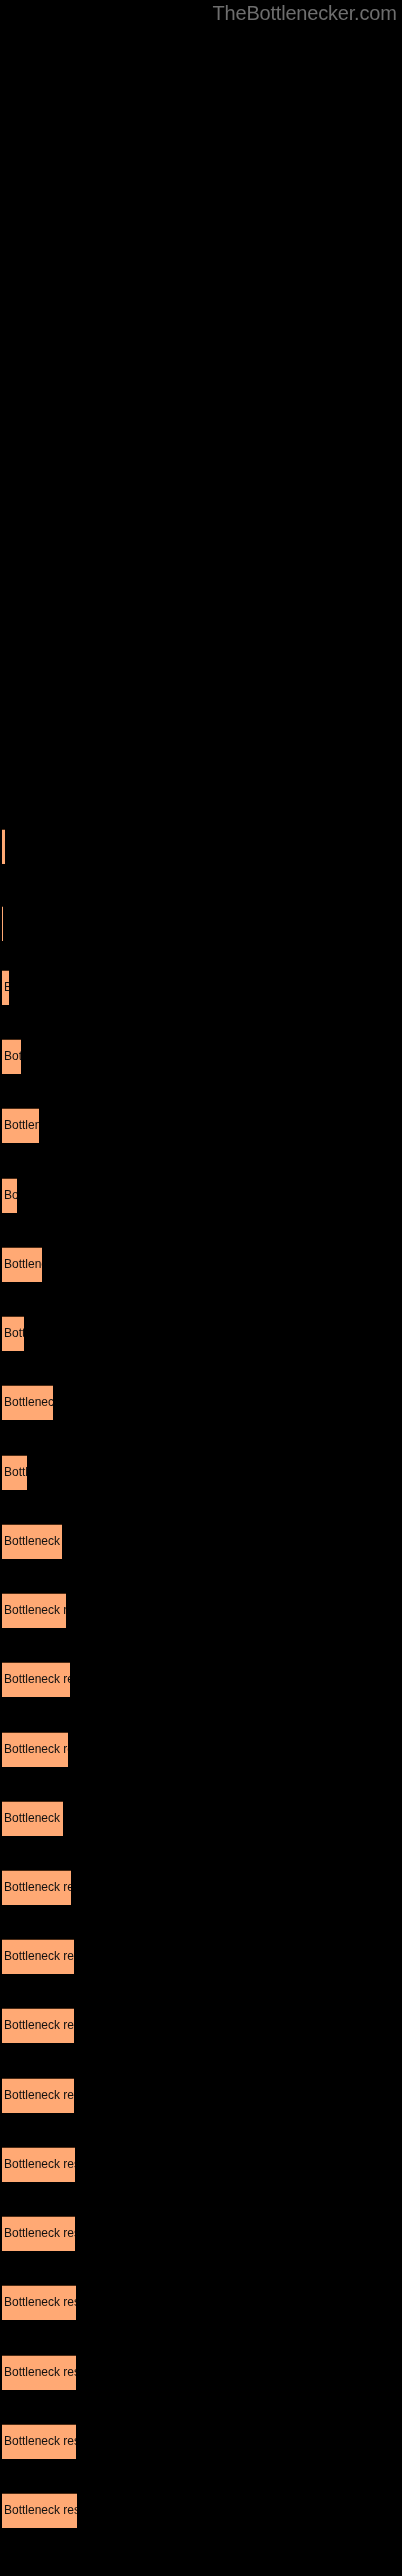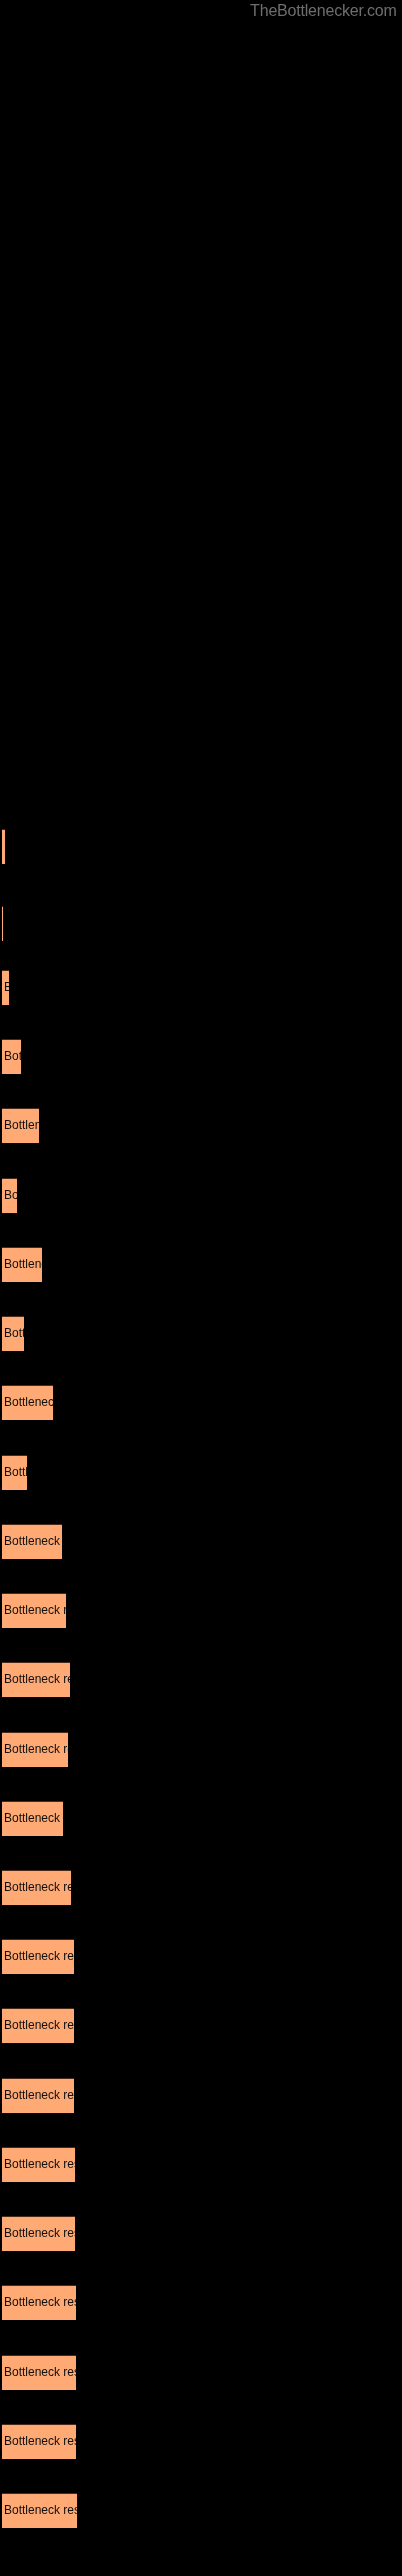"TheBottlenecker.com" .watermark { font-size: 16px -> 20px }
